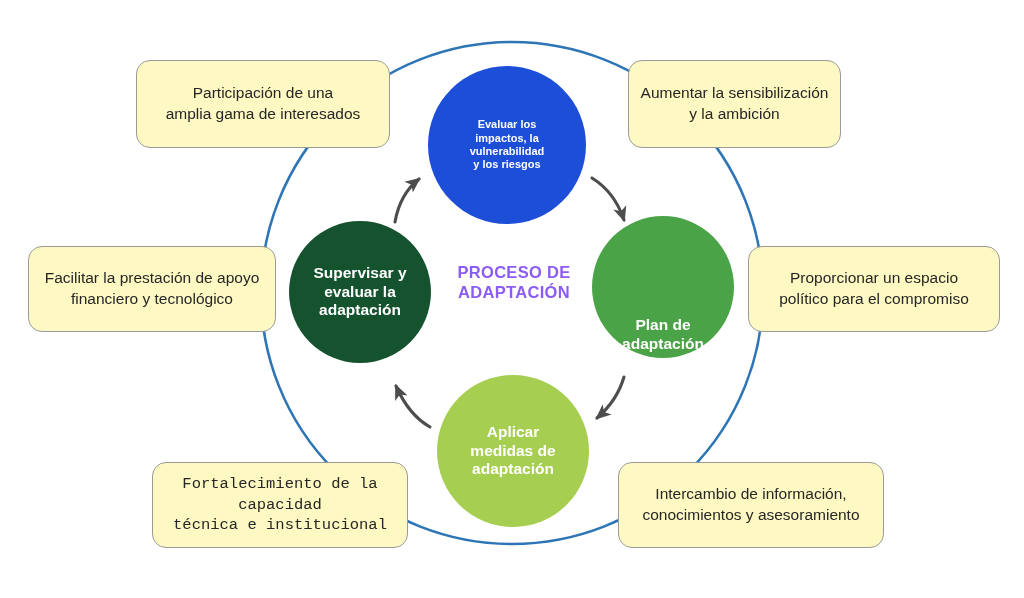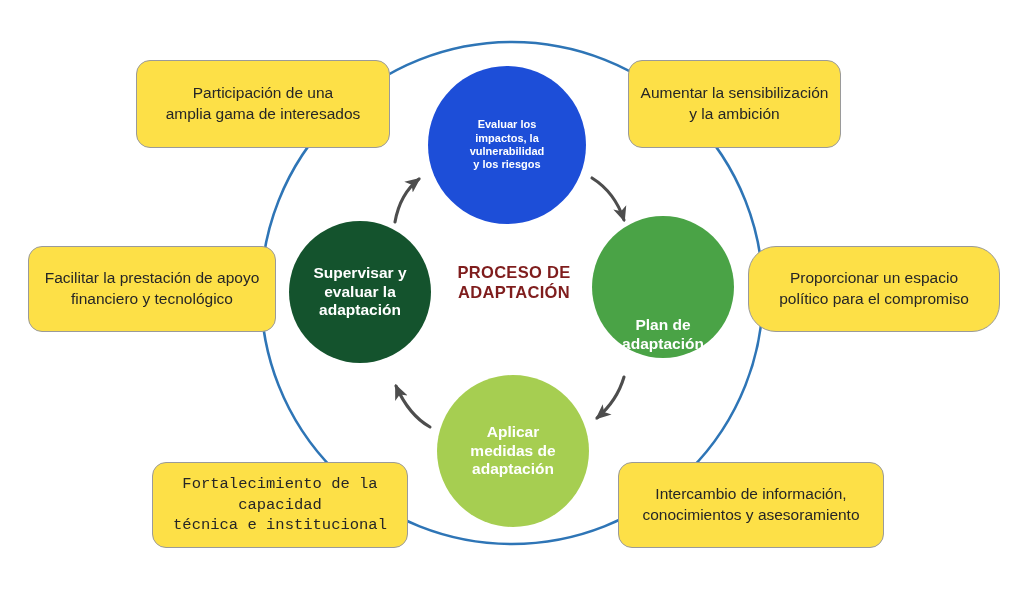"Participación de una" .outer-box { background: #fde047 -> #fef9c3 }
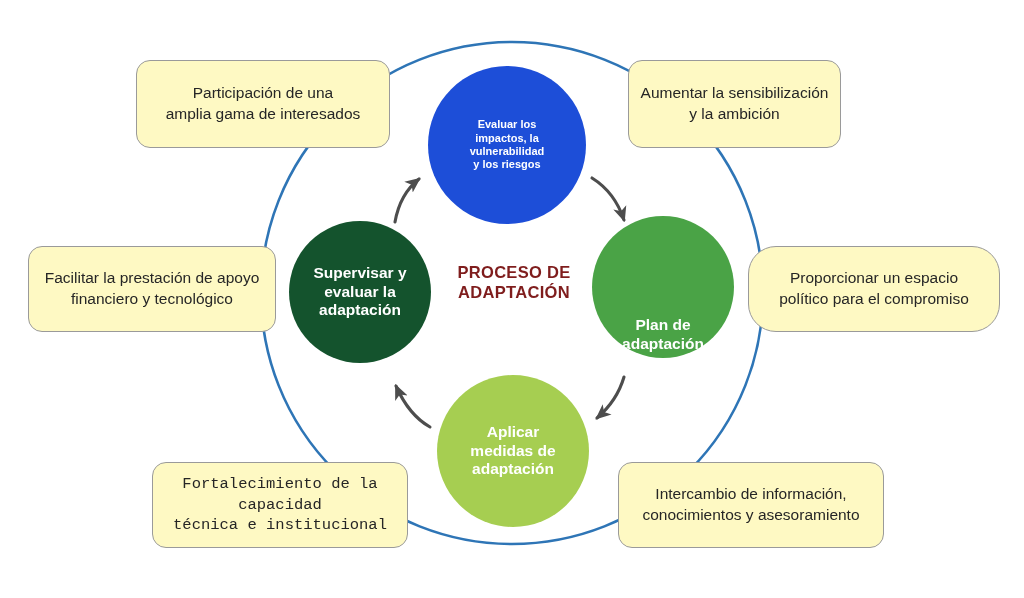"PROCESO DE" #center-label { color: #7f1d1d -> #8b5cf6 }
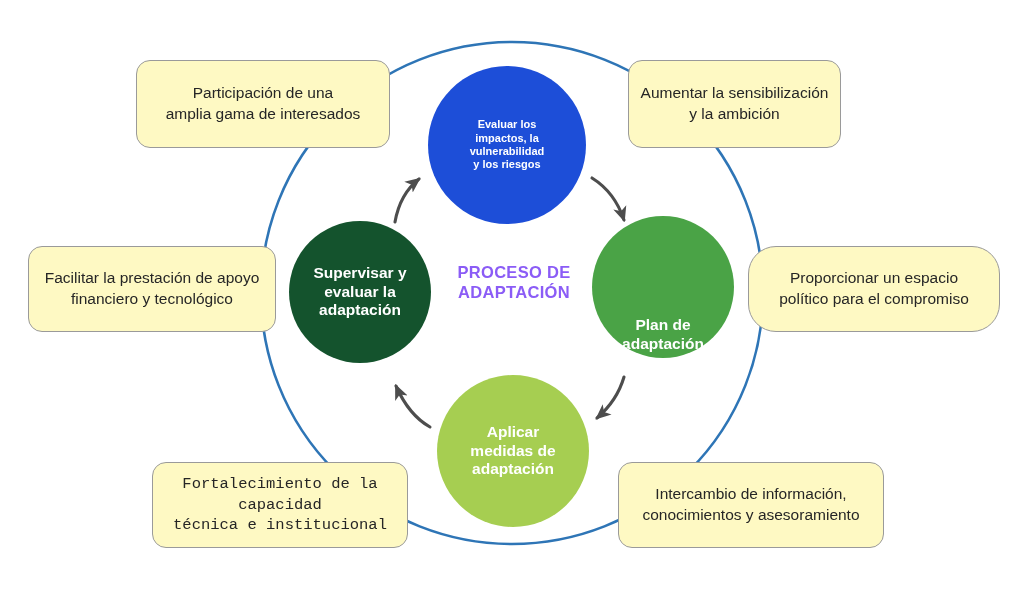"Proporcionar un espacio" #box-policy { border-radius: 28px -> none }
